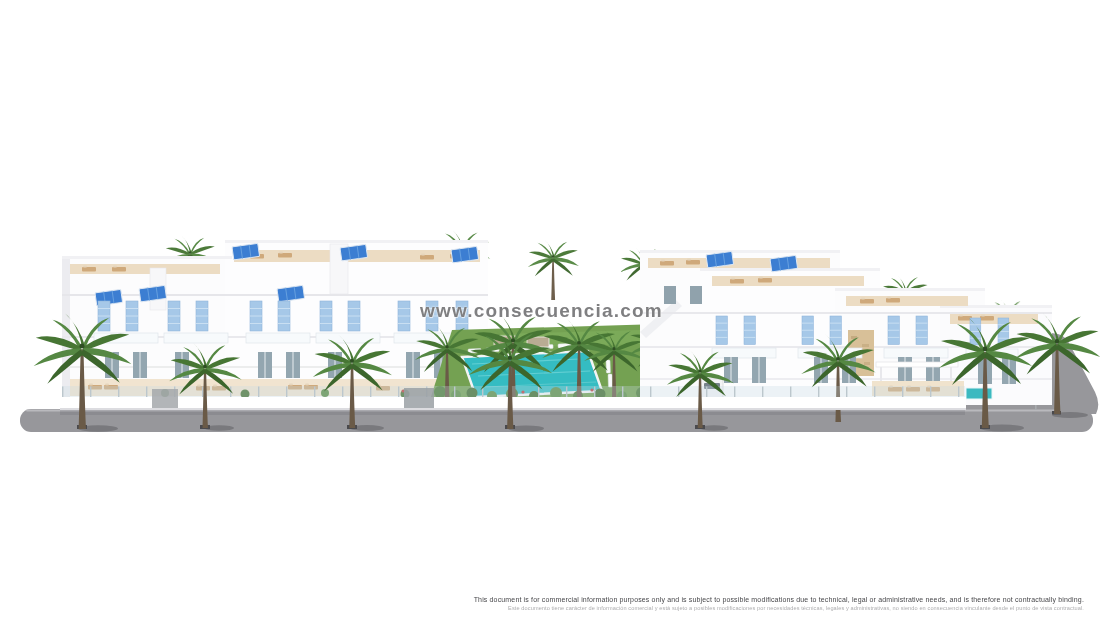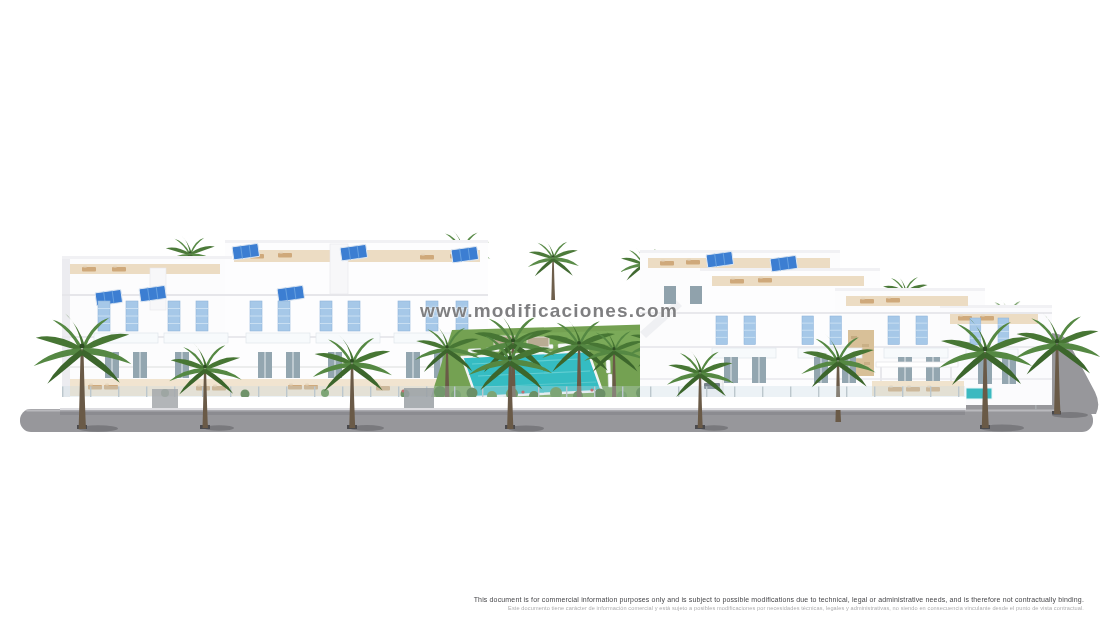"www.modificaciones.com" div.watermark { text: www.modificaciones.com -> www.consecuencia.com }
